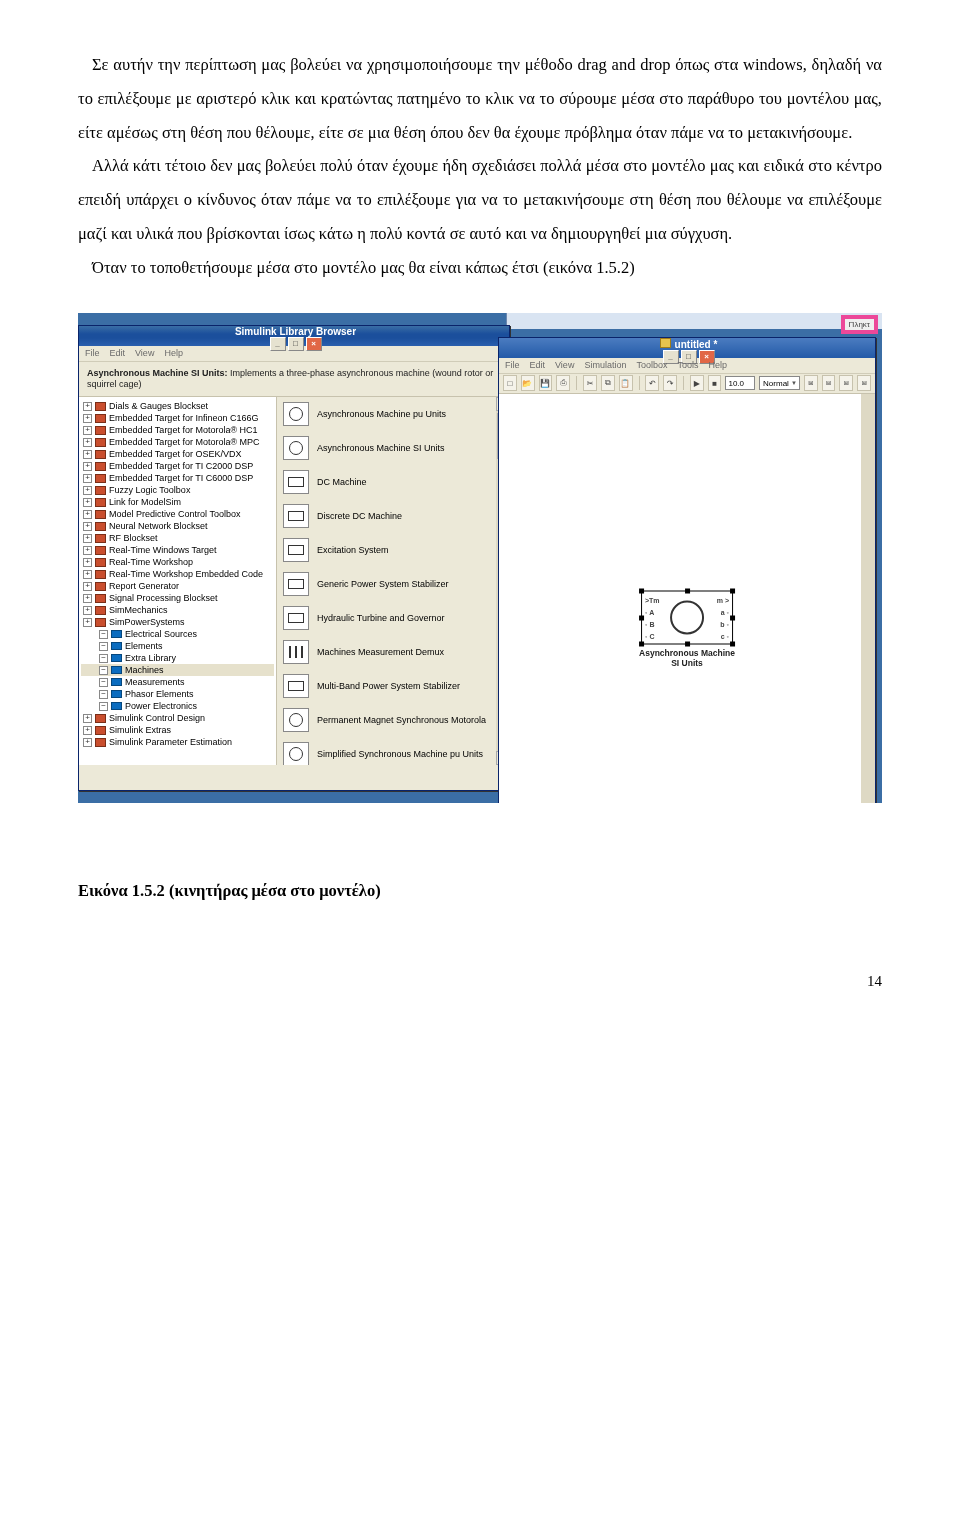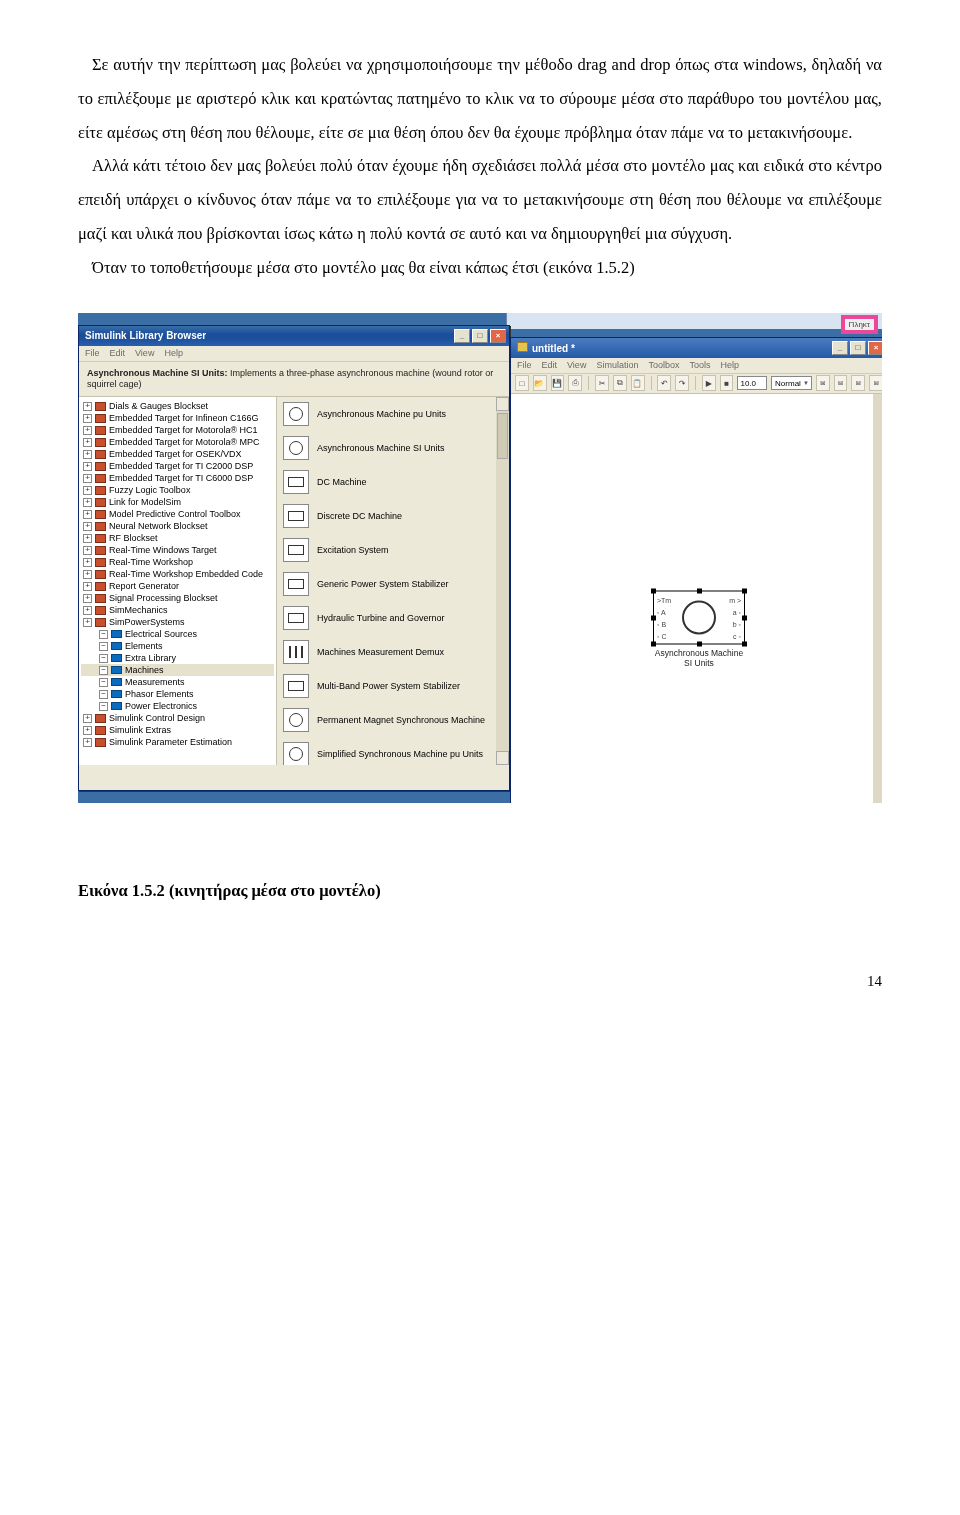"Simulink Library Browser" .titlebar { flex-direction: none -> column }
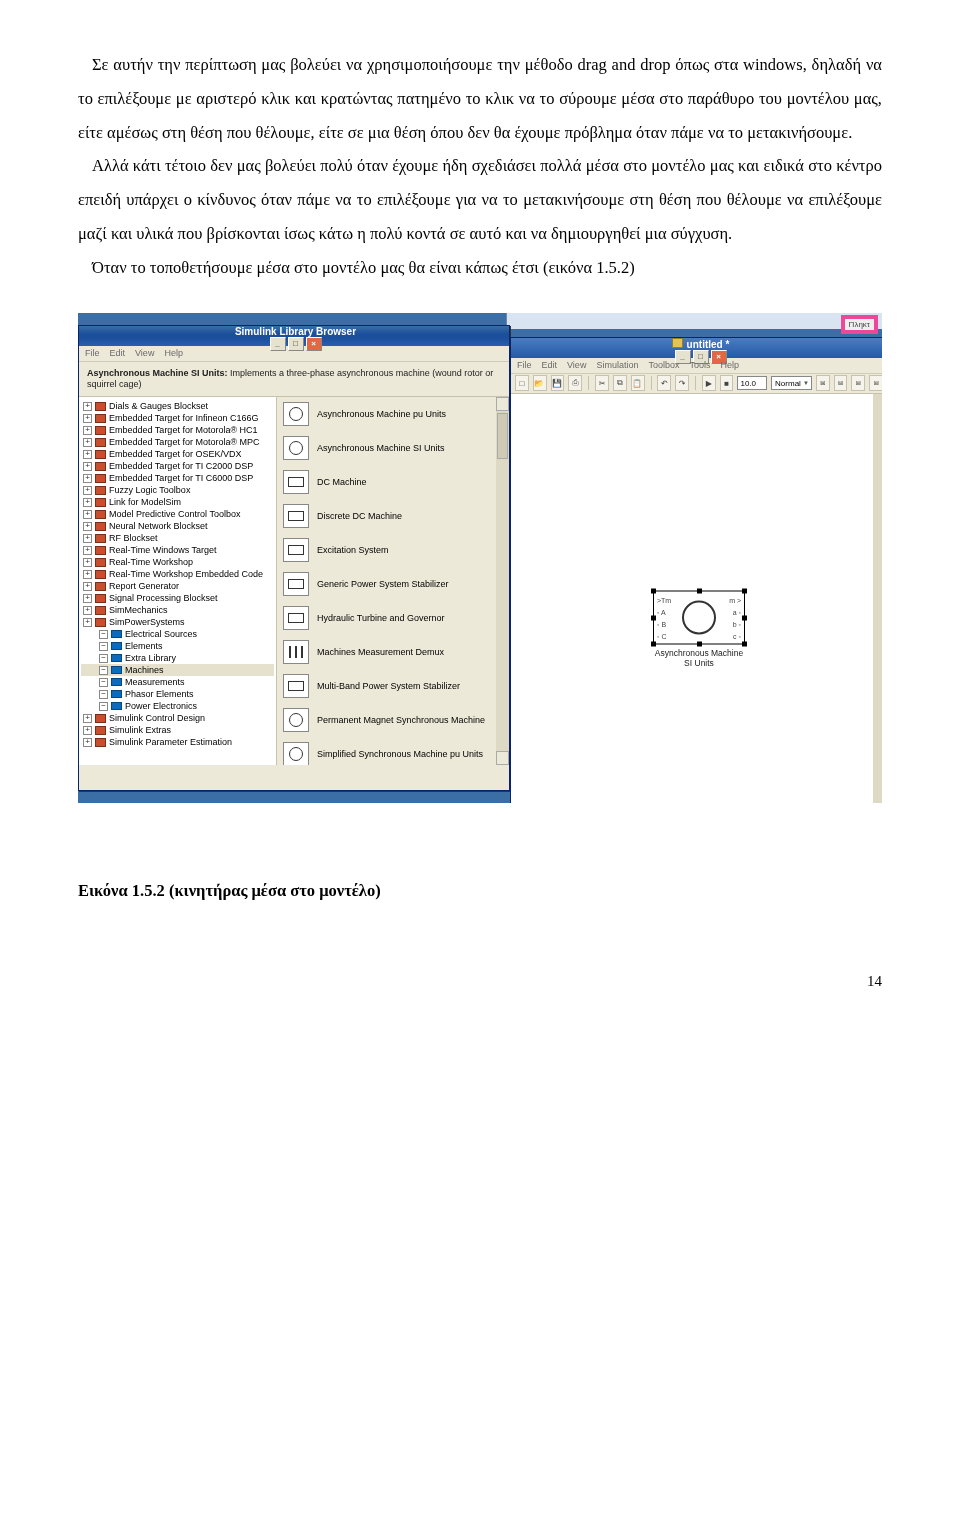"untitled *" .win-model { left: 432px -> 420px }
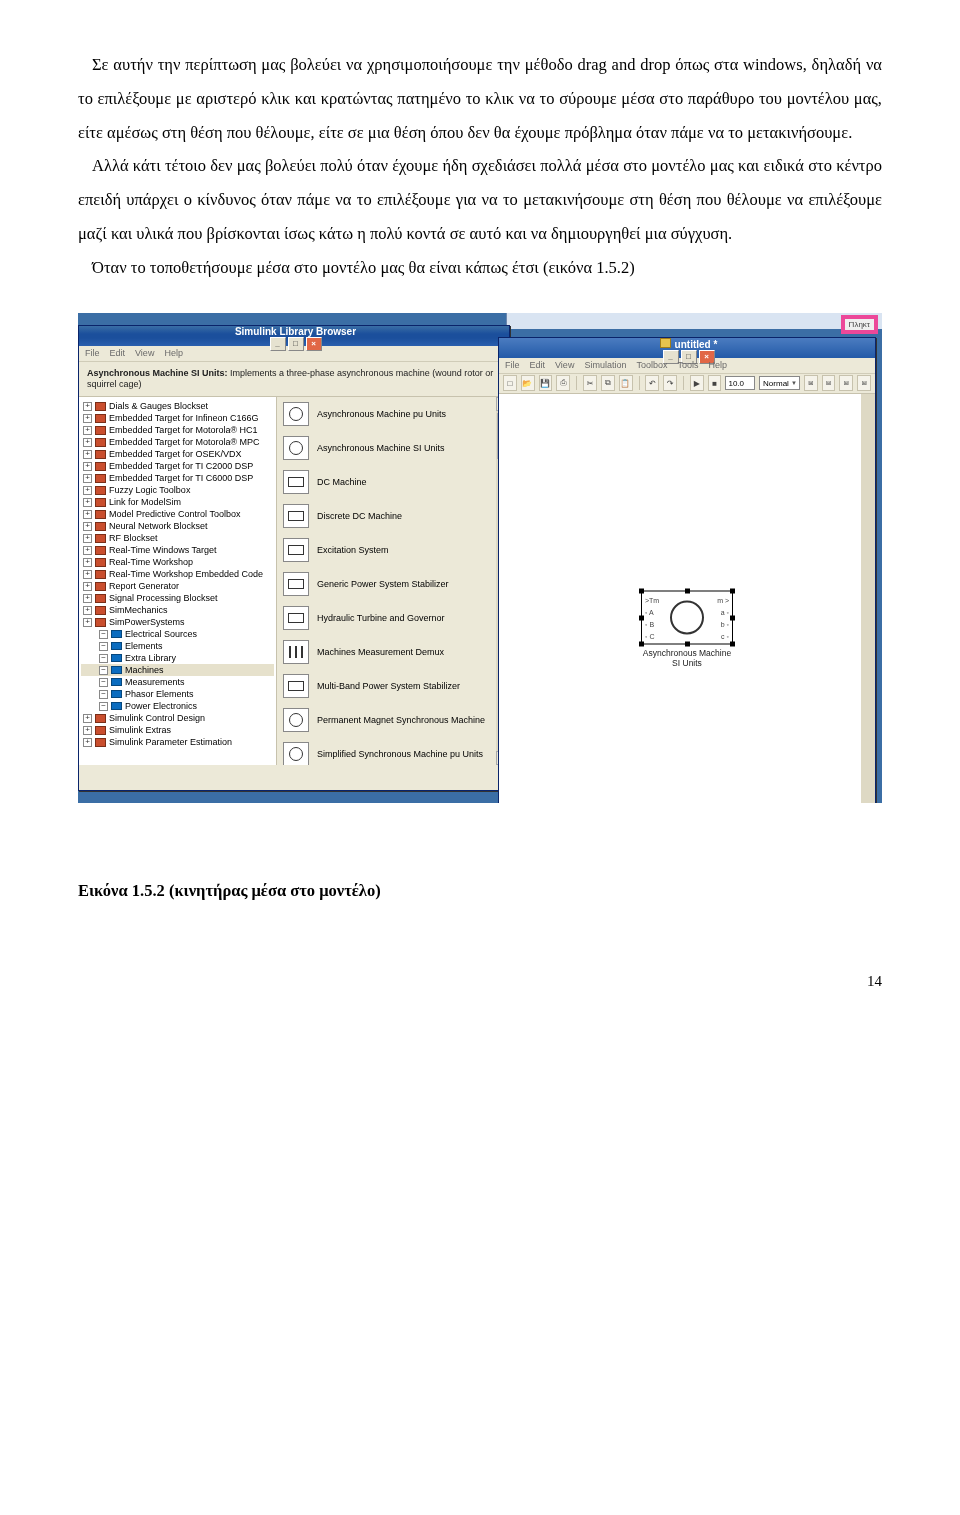"Asynchronous Machine" .canvas { font-weight: none -> bold }
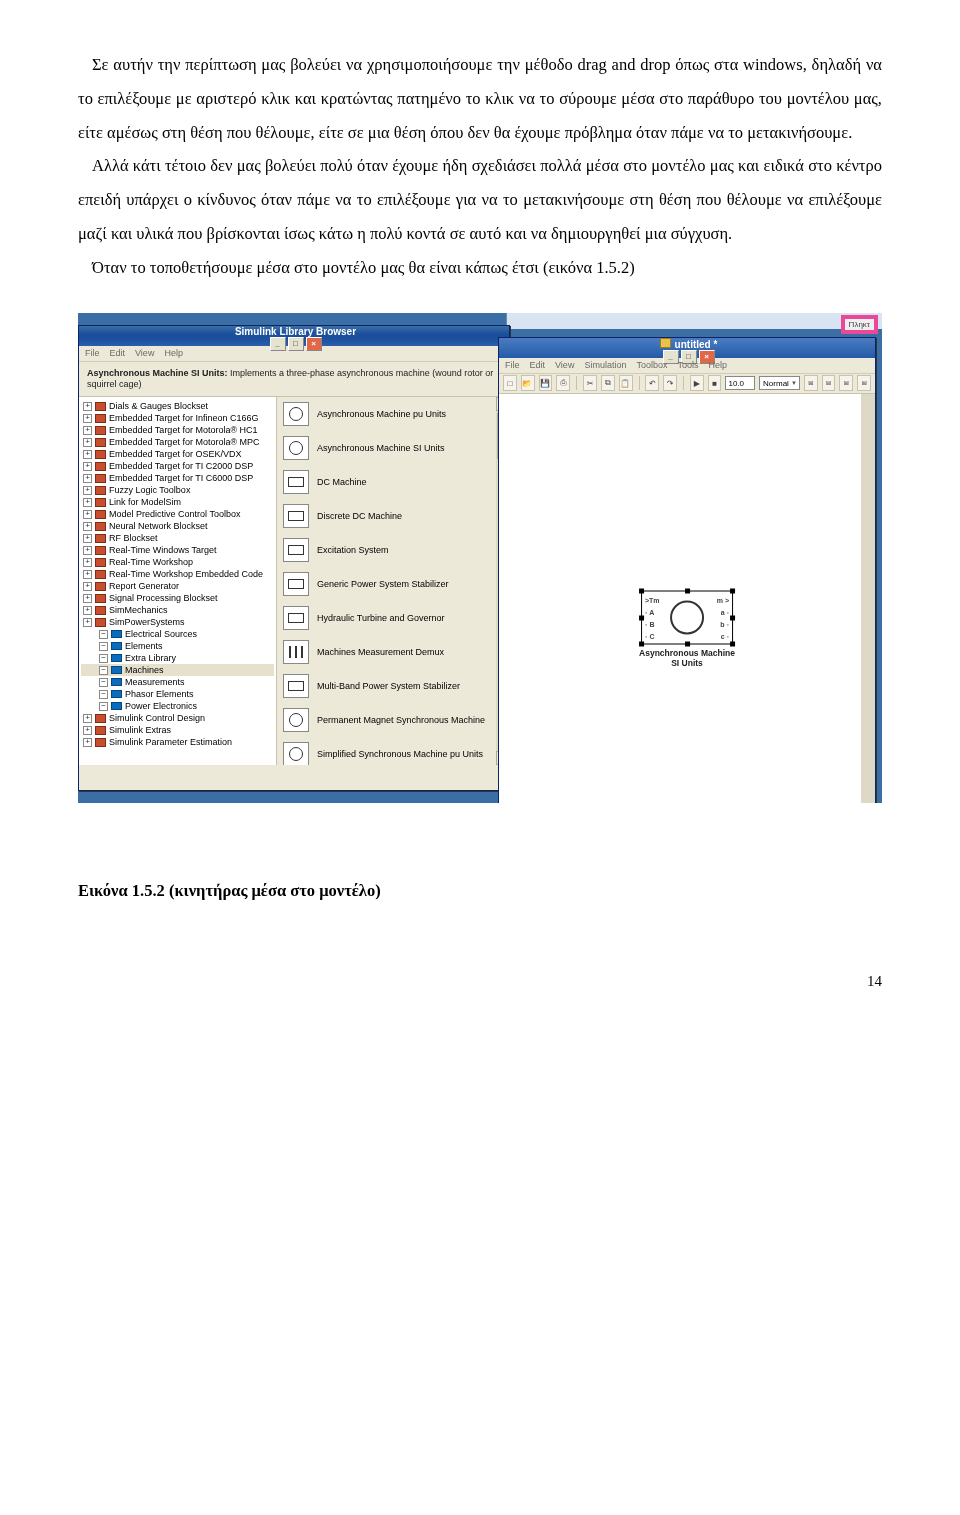"Permanent Magnet Synchronous Machine" span { text: Machine -> Motorola }
